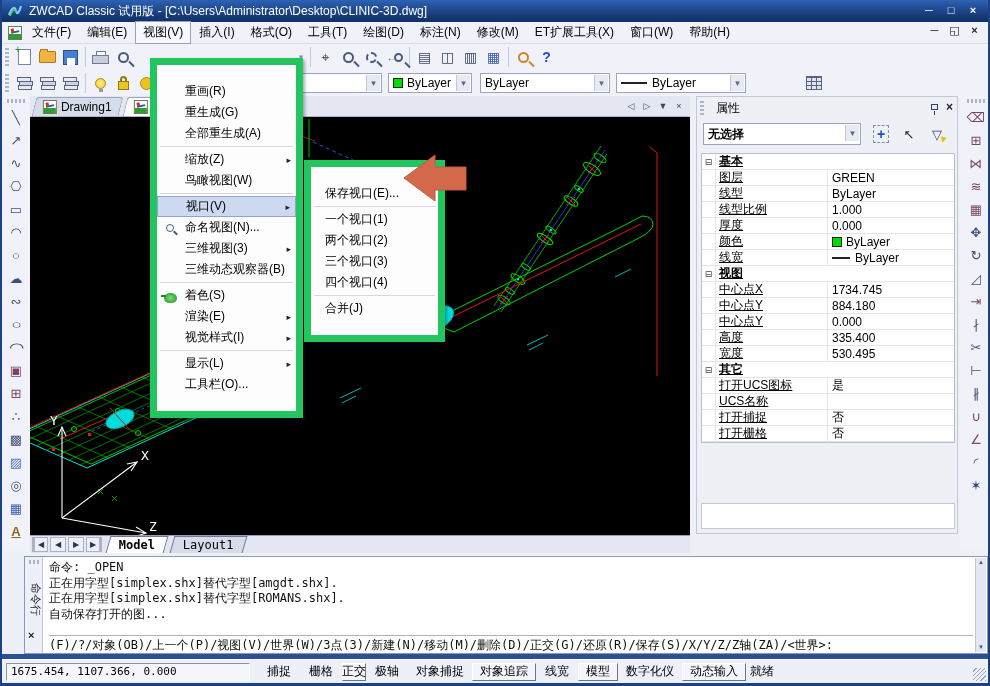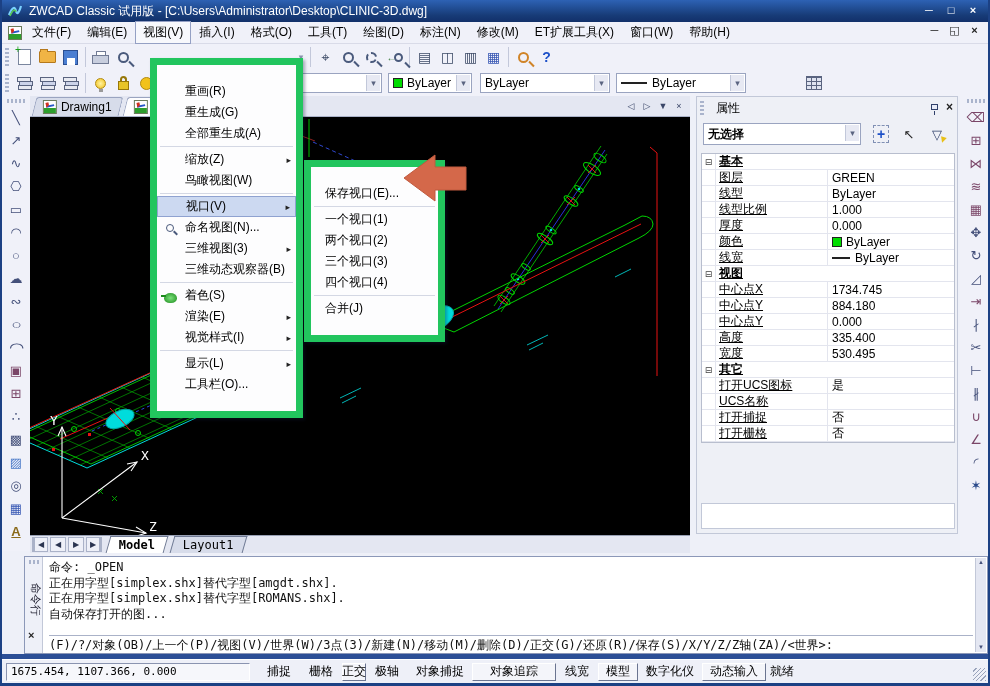"对象追踪" span.stgl { width: 84px -> 64px }
